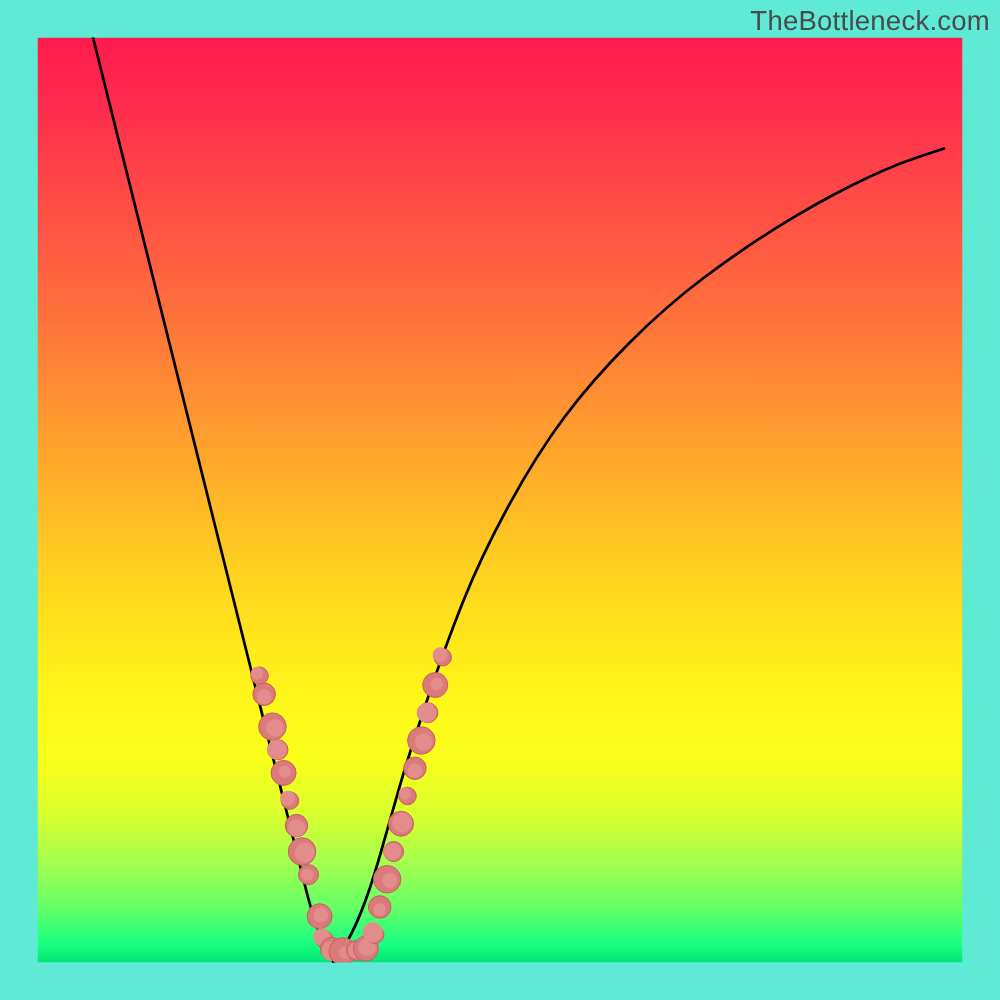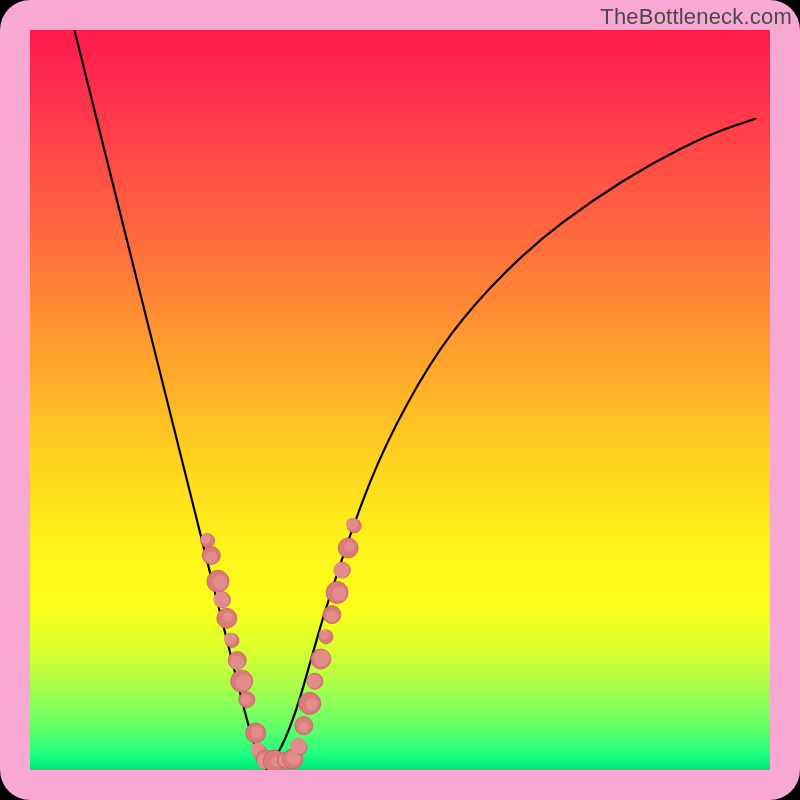"TheBottleneck.com" .frame { background: #f9a8d4 -> #5eead4; border-radius: 30px -> none }
